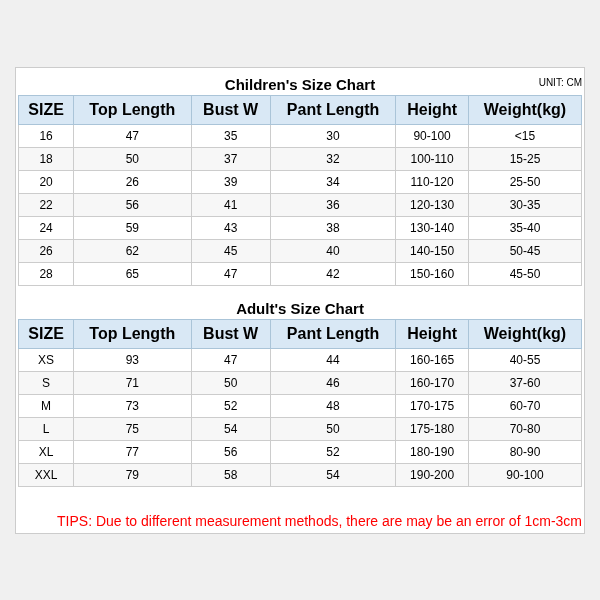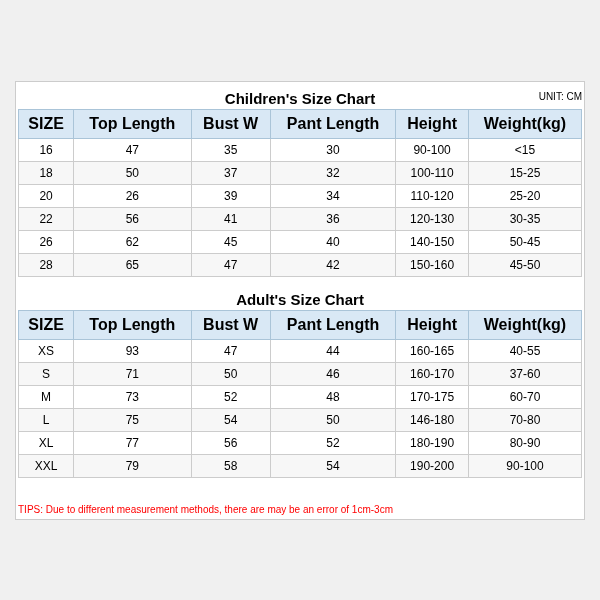"25-20" td { text: 25-20 -> 25-50 }
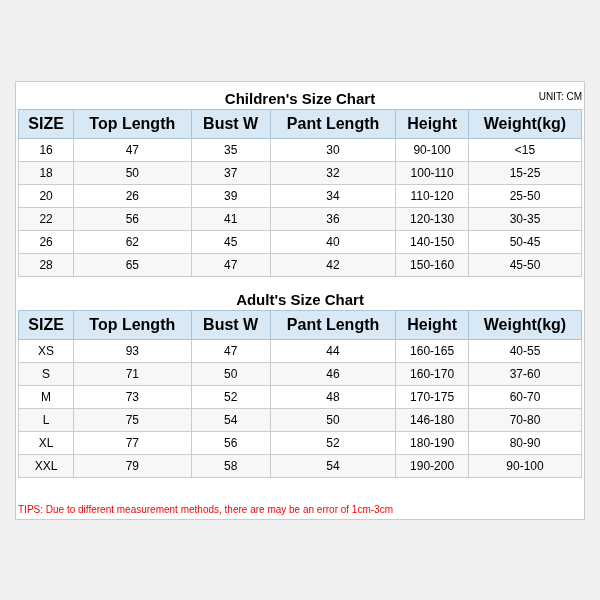"24" tr { html: none -> <tr> <td>24</td> <td>59</td> <td>43</td> <td>38</td> <td>130-140</td> <td>35-40</td> </tr> }
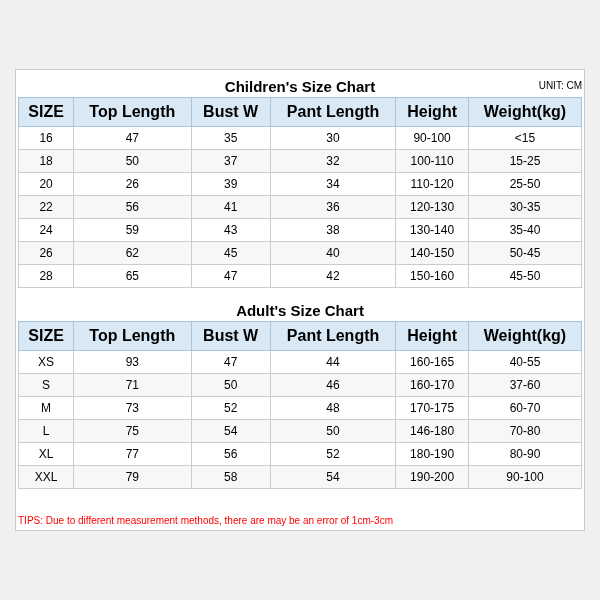"146-180" td { text: 146-180 -> 175-180 }
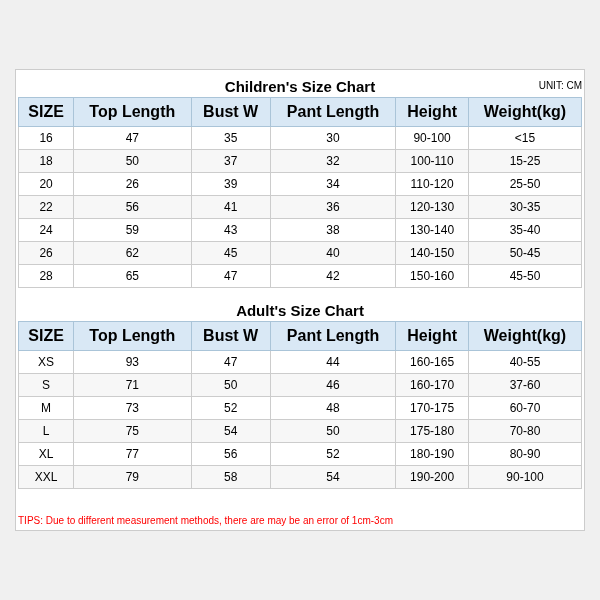"TIPS: Due to different measurement" .tips { font-size: 10px -> 14px; text-align: left -> right }
